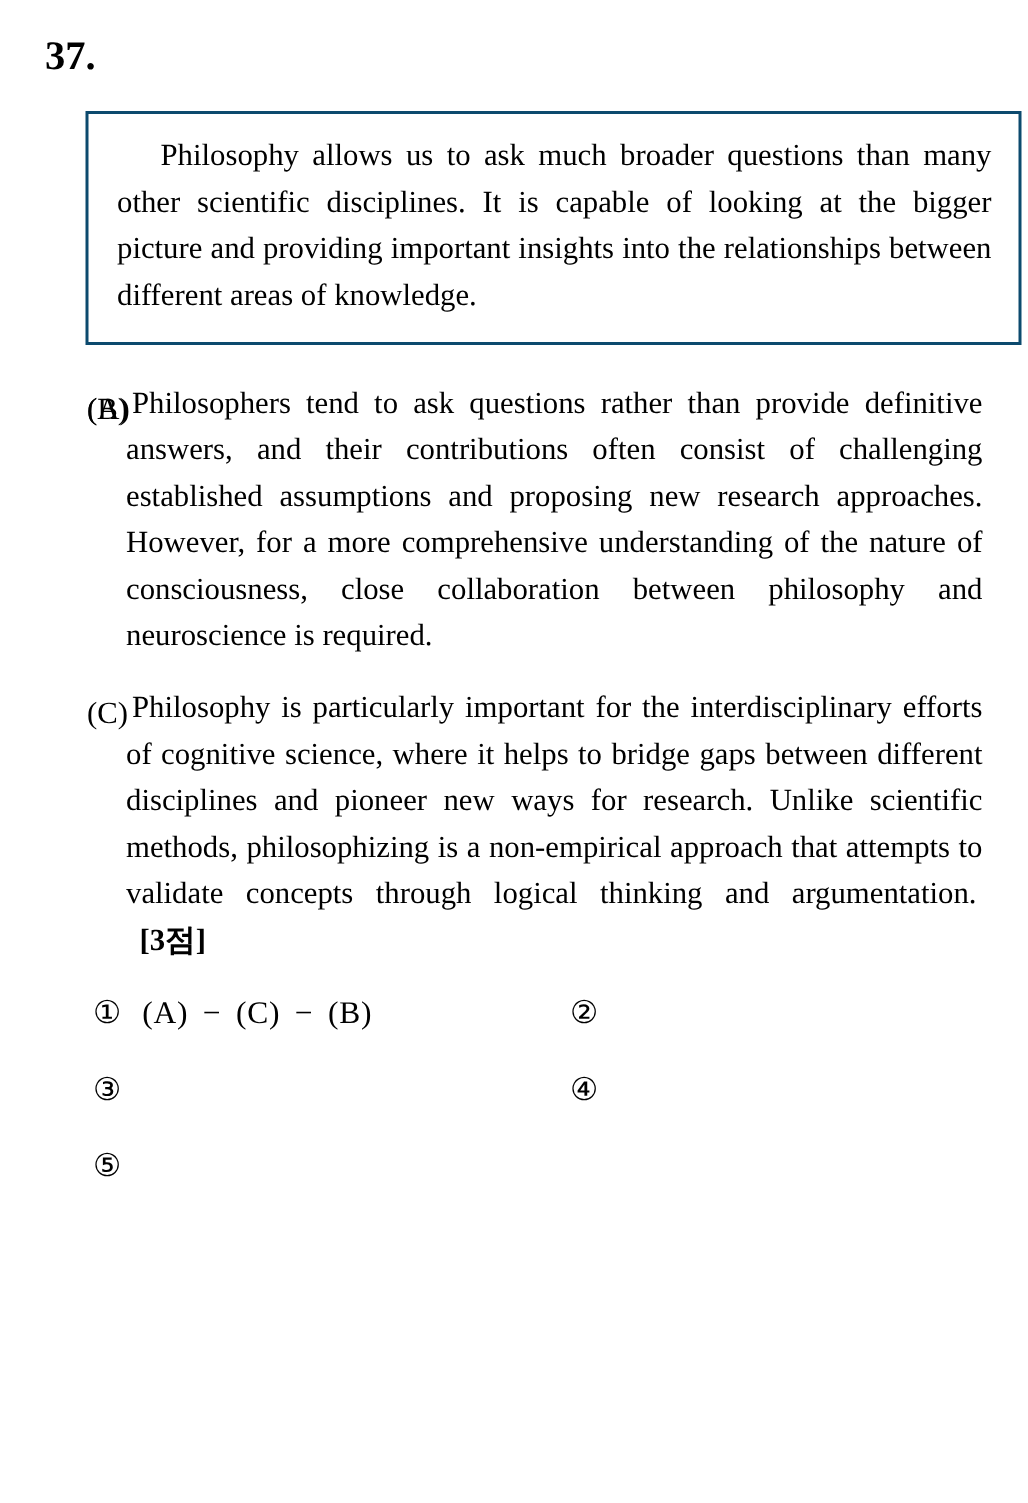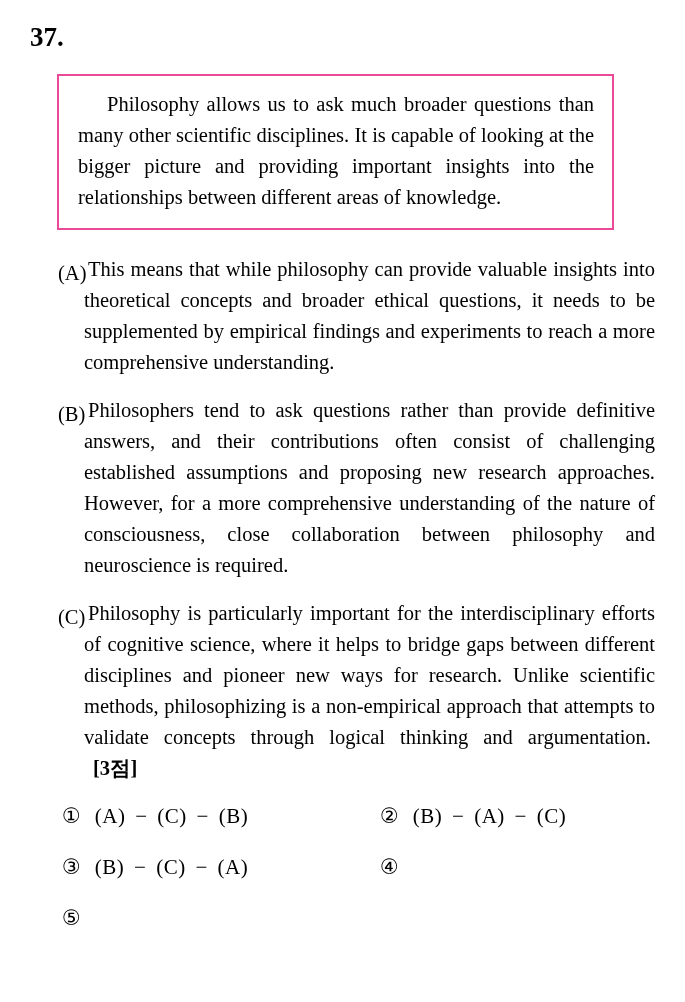"Philosophy allows us to ask" .passage-box { border: 2px solid #ec4899 -> 2px solid #0c4a6e; width: 557px -> 624px }
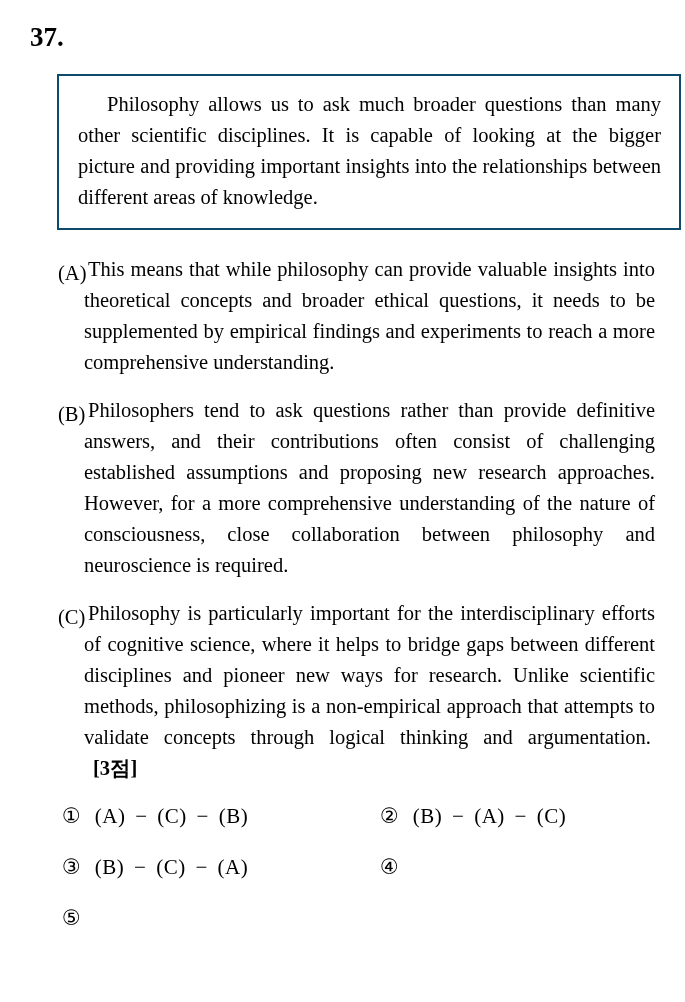"This means that while philosophy" span { html: <span>This means that while philosophy can provide valuable insights into theoretical concepts and broader ethical questions, it needs to be supplemented by empirical findings and experiments to reach a more comprehensive understanding.</span> -> none }
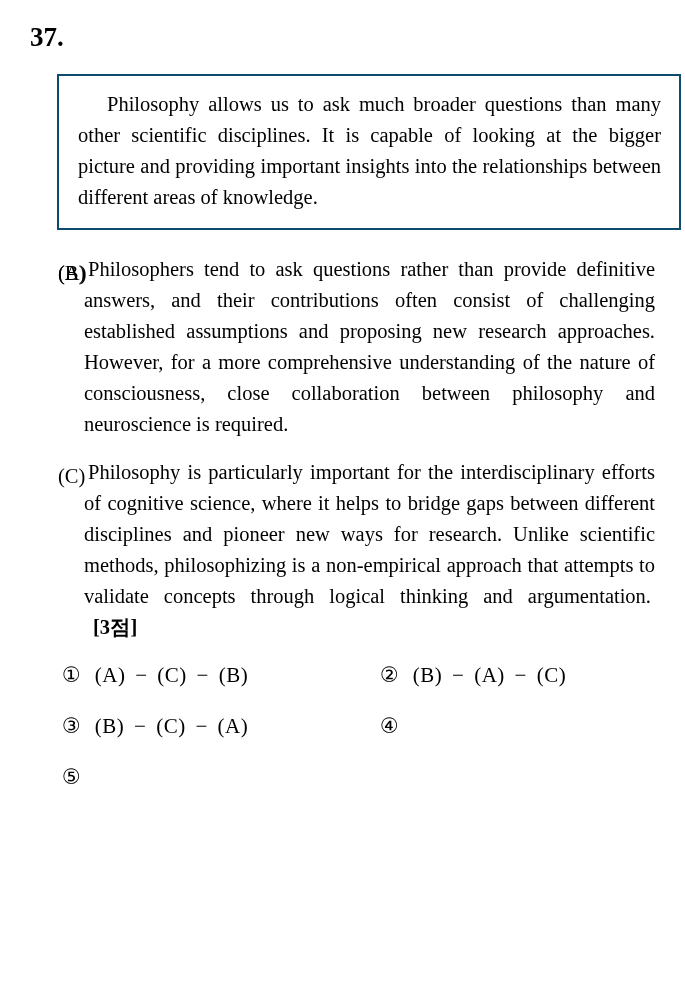"(B) − (A) − (C)" span.opt-text { html: <span>(B) − (A) − (C)</span> -> none }
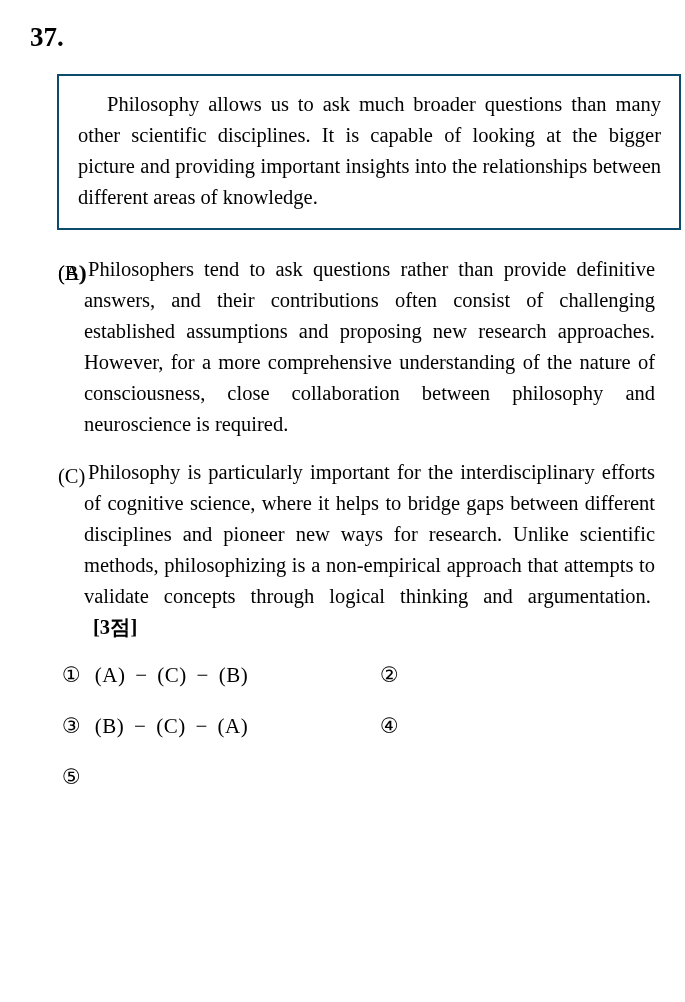"(B) − (C) − (A)" span.opt-text { html: <span>(B) − (C) − (A)</span> -> none }
